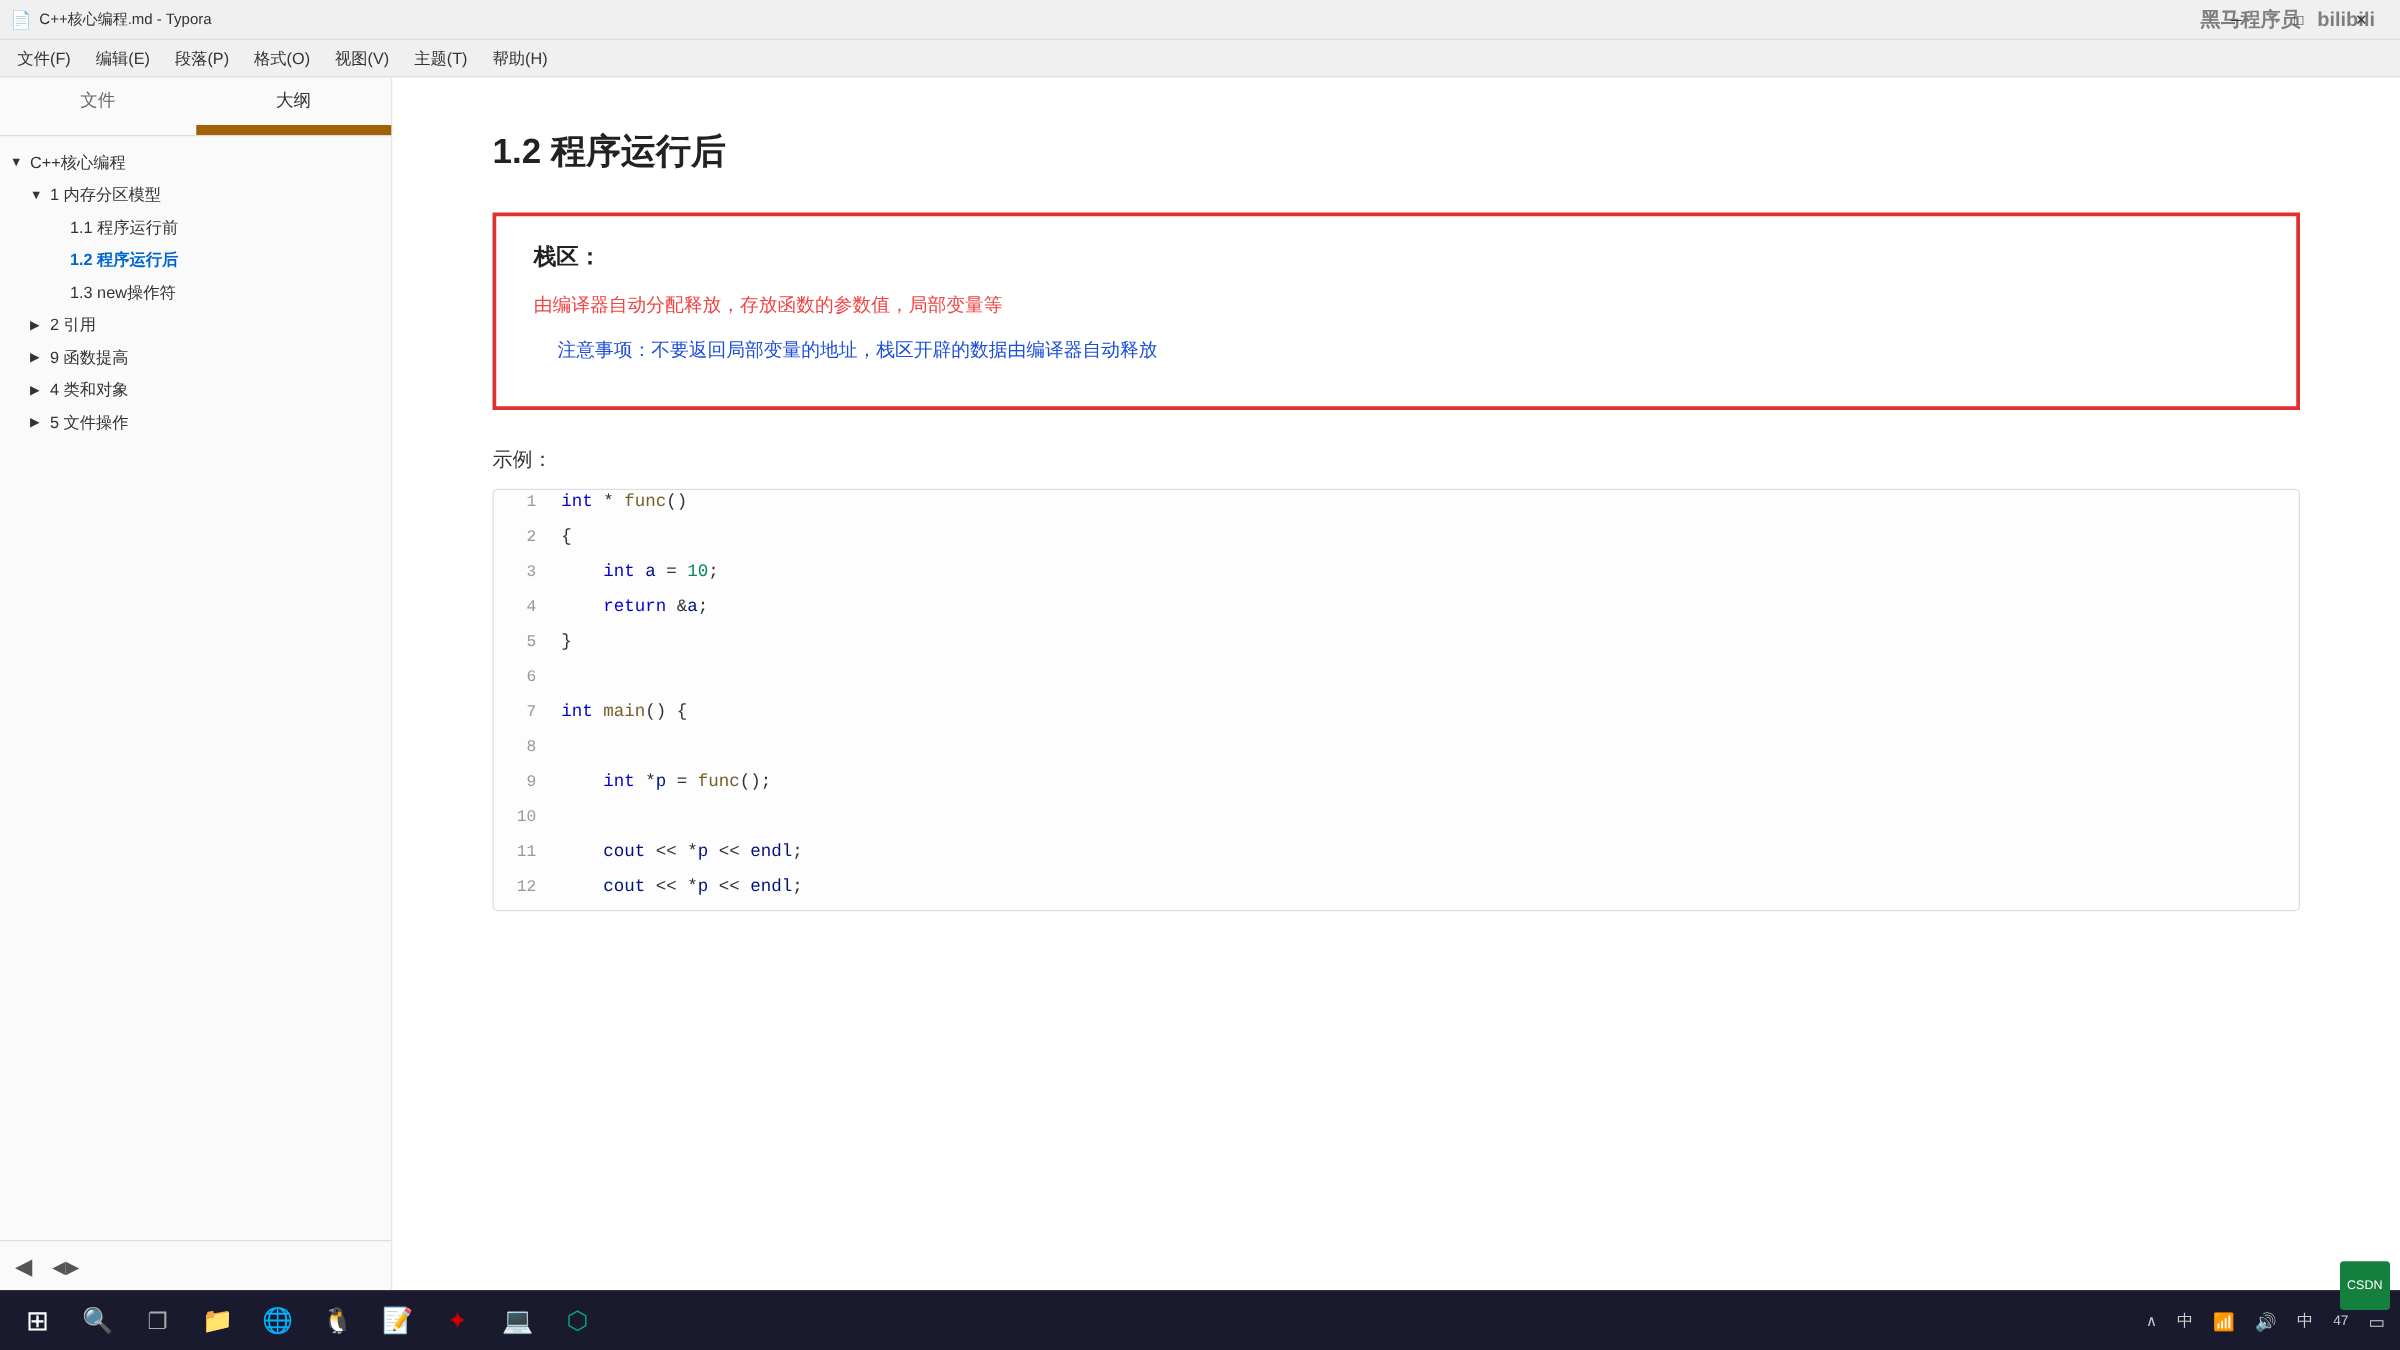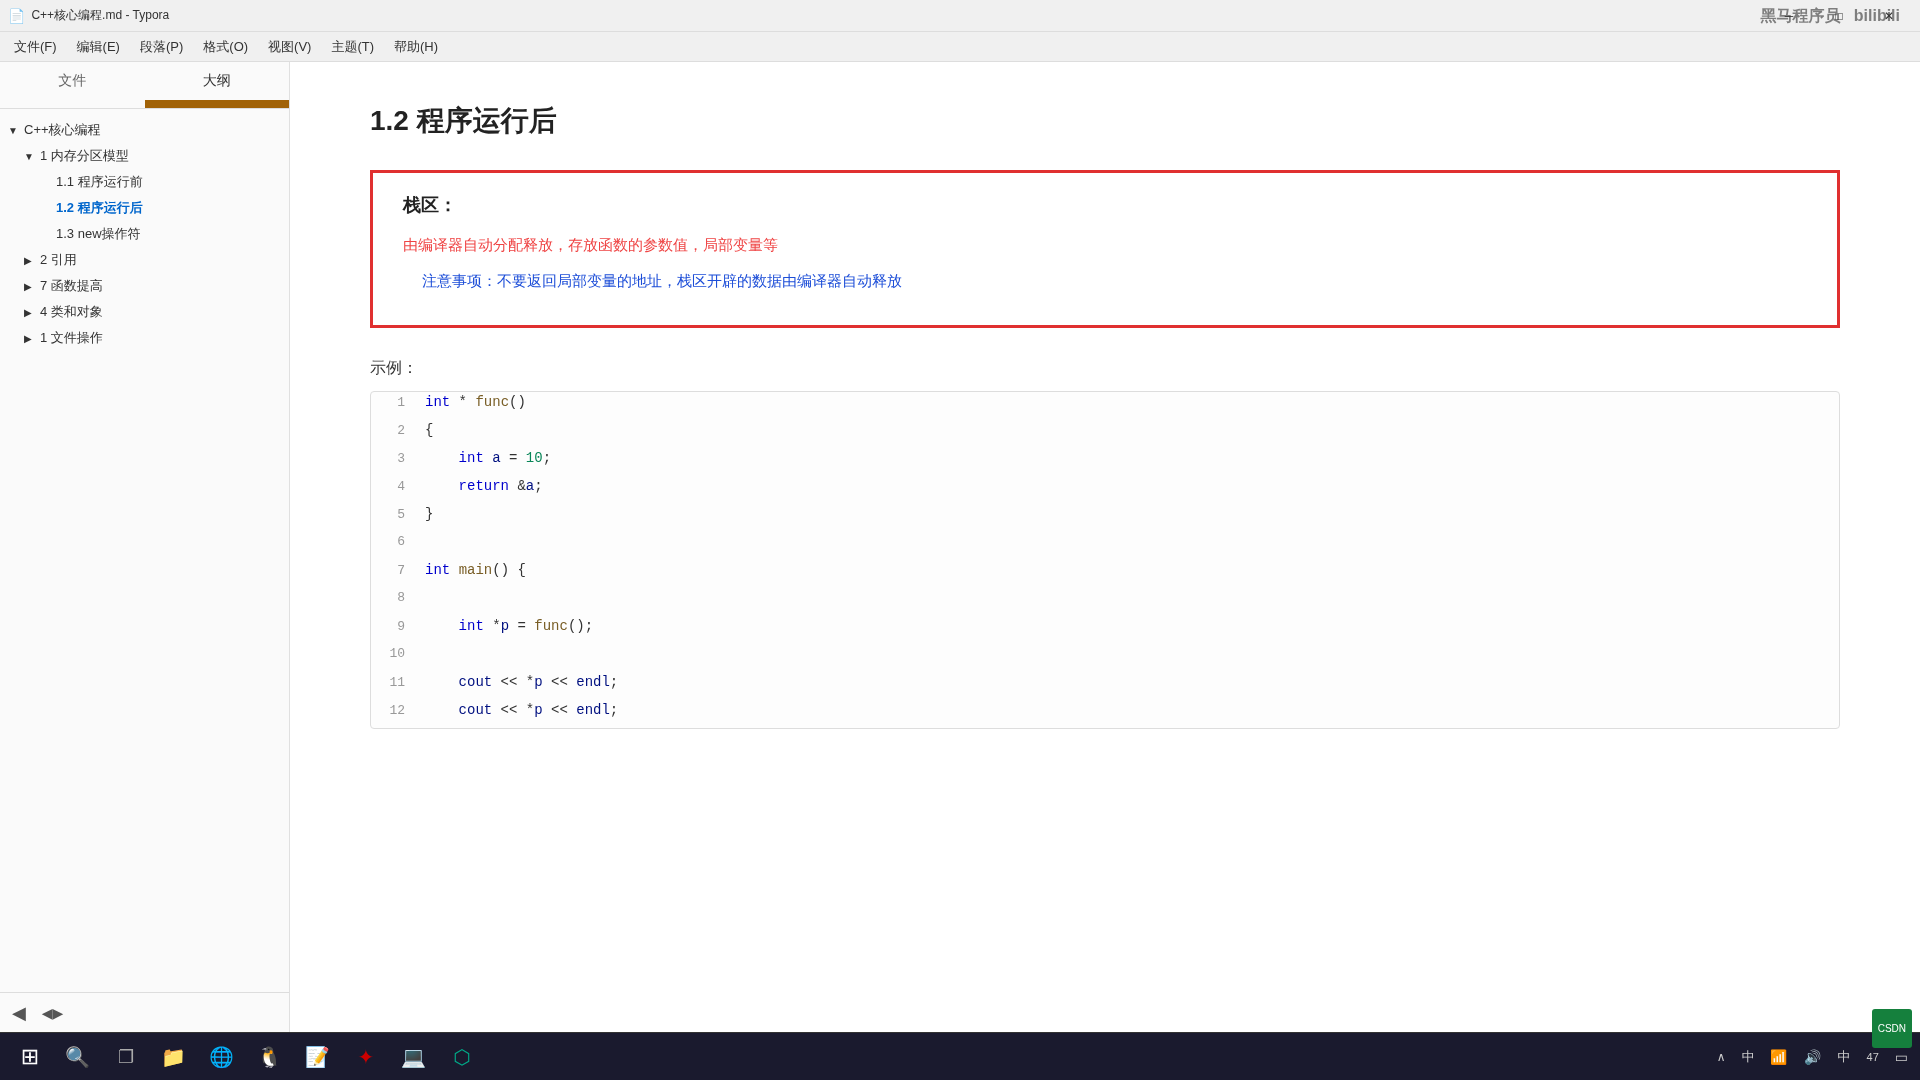"文件" .sidebar { width: 290px -> 314px }
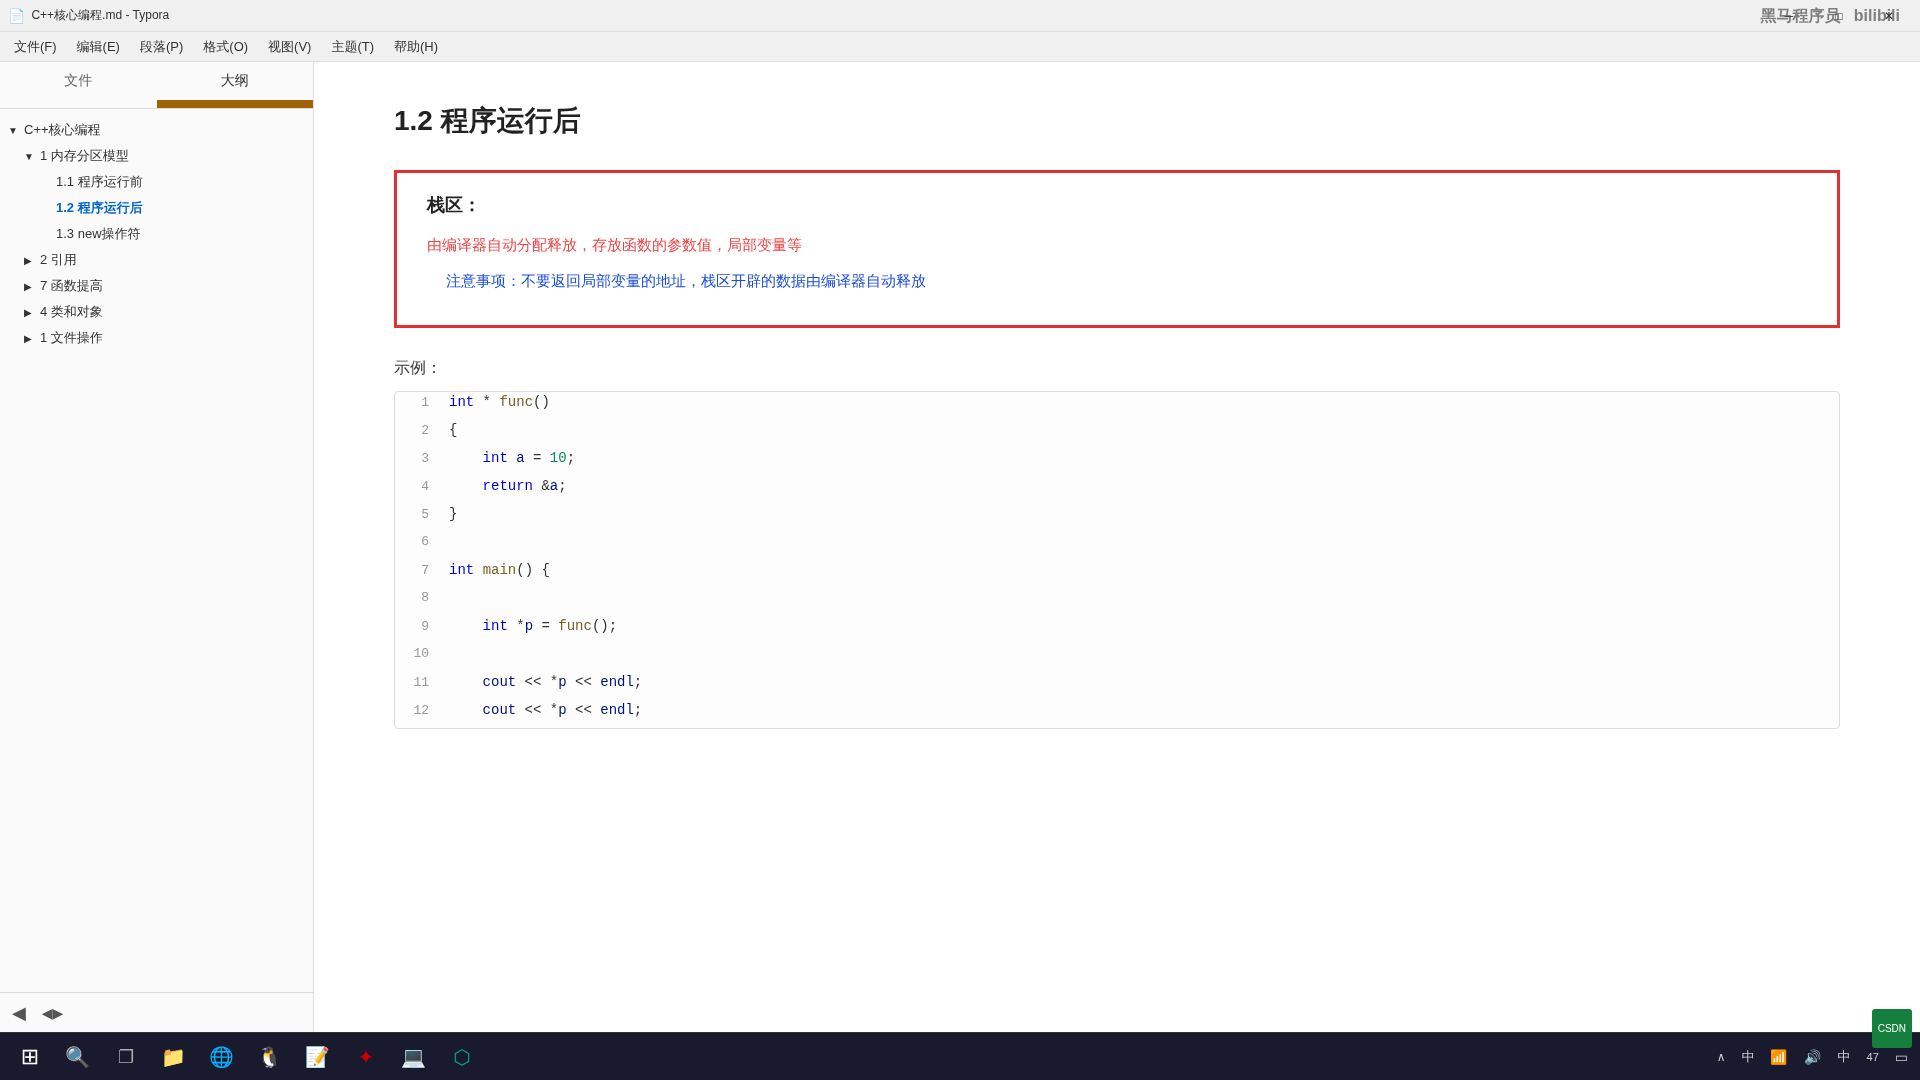"7 函数提高" span { text: 7 -> 9 }
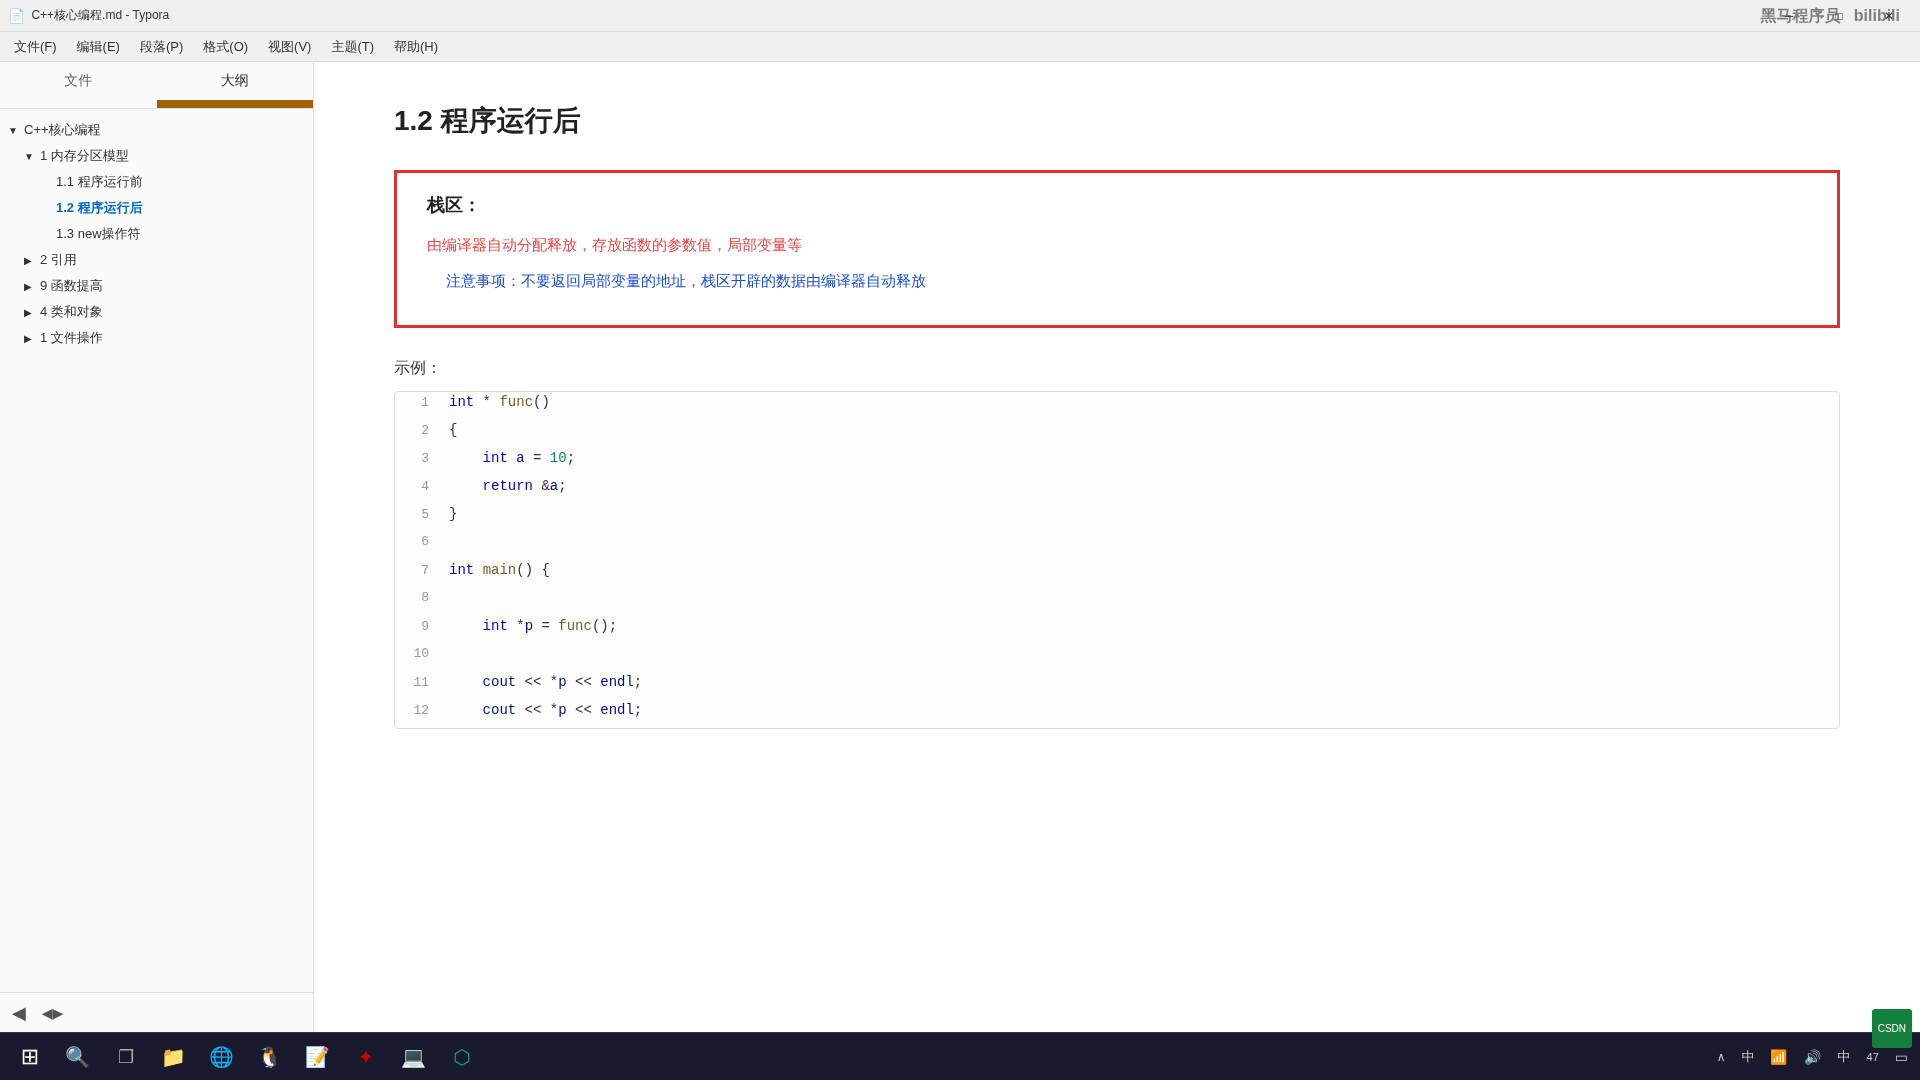"1 文件操作" span { text: 1 -> 5 }
